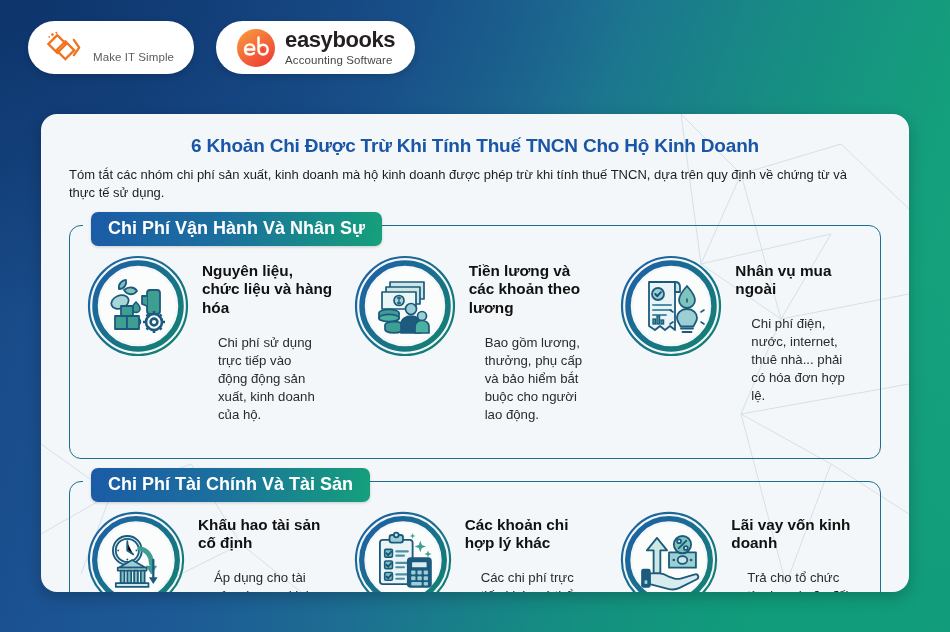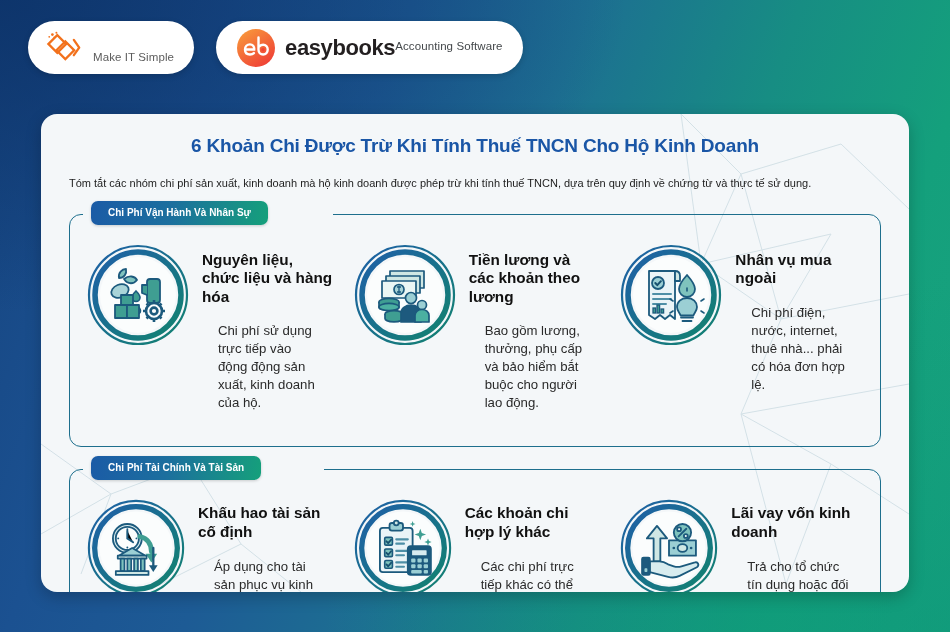"easybooks" .eb-text { flex-direction: row -> column }
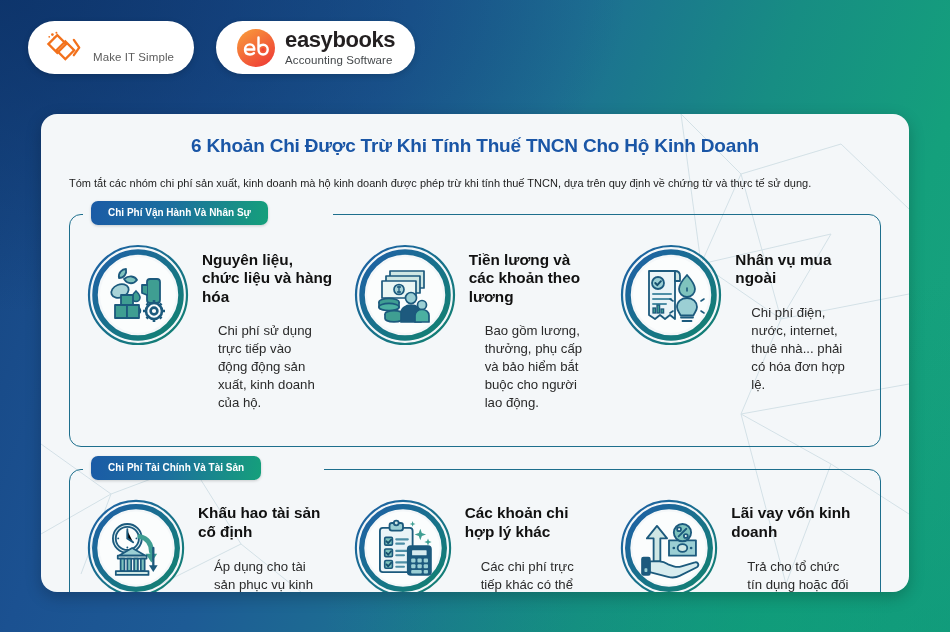"Tóm tắt các nhóm chi" .subtitle { font-size: 11px -> 13px; margin: 19px 0 0 0 -> 9px 0 0 0 }
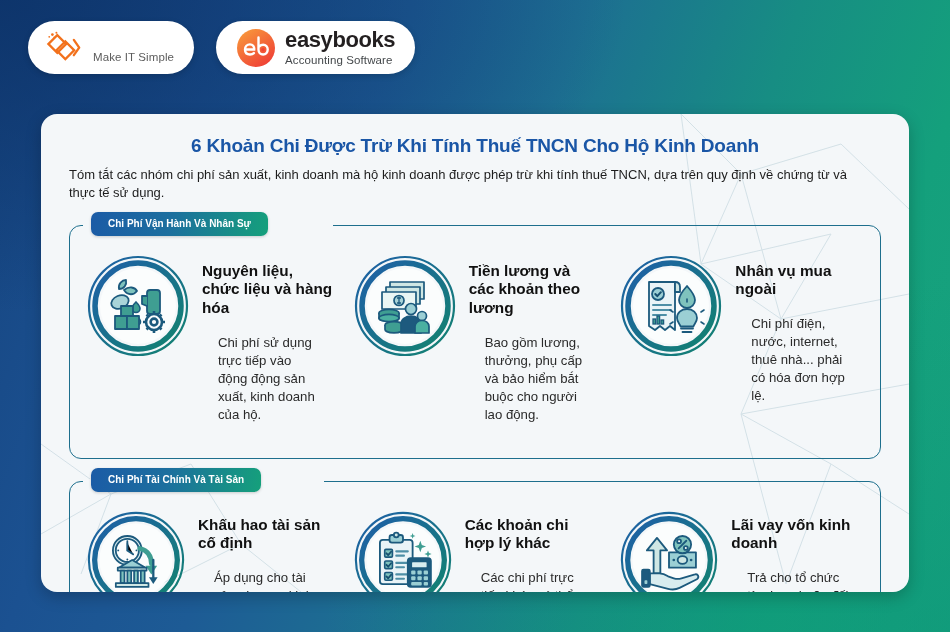"Chi Phí Vận Hành Và" .badge { font-size: 10px -> 18px }
